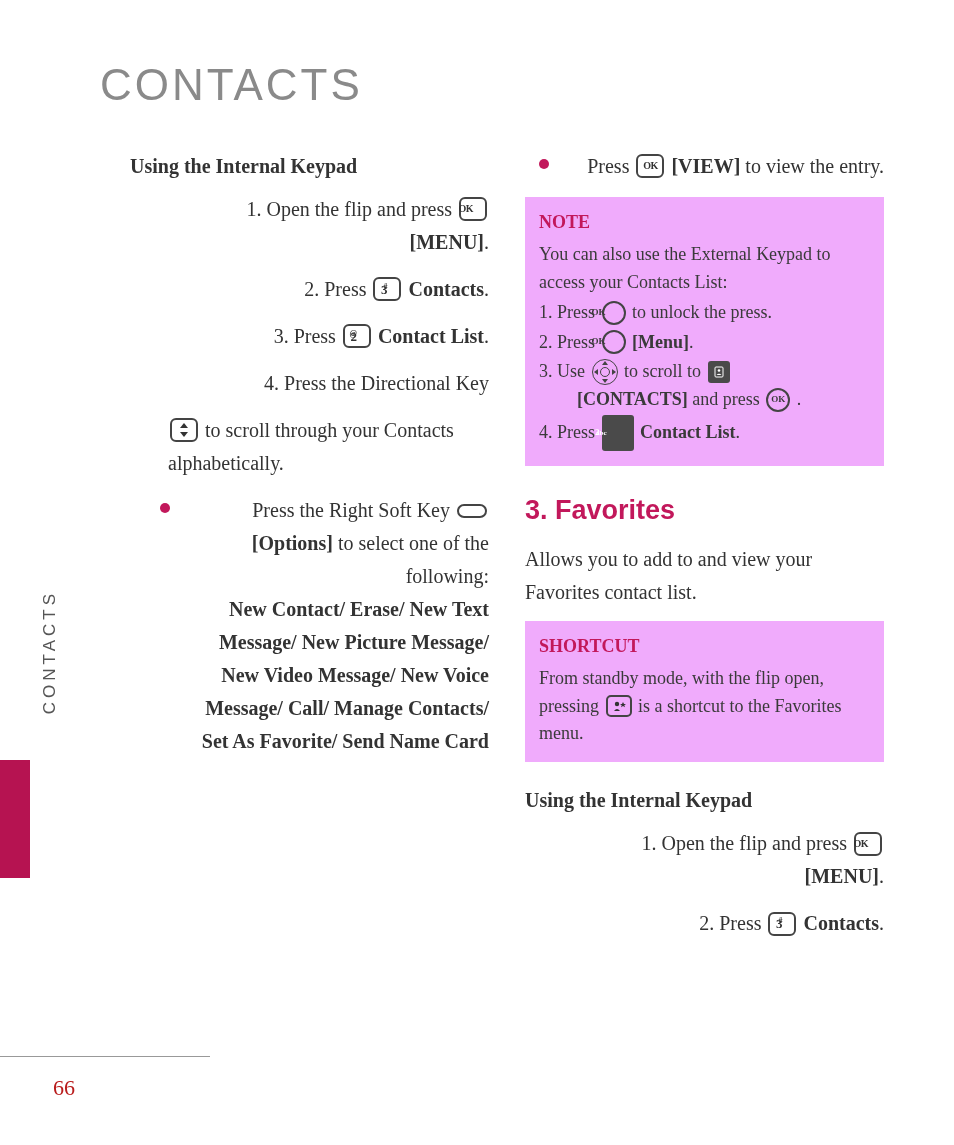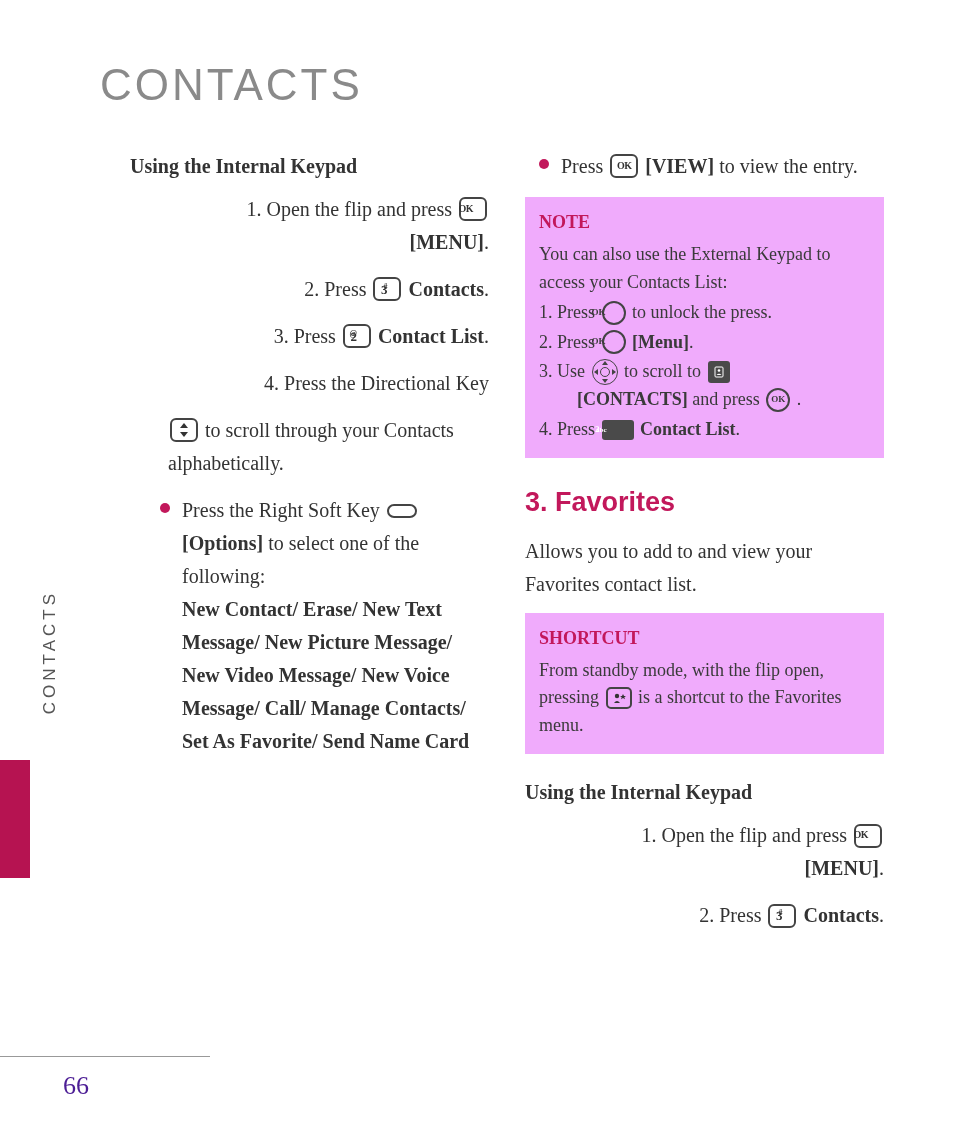"Press OK [VIEW] to view" .bullet-item { text-align: none -> right }
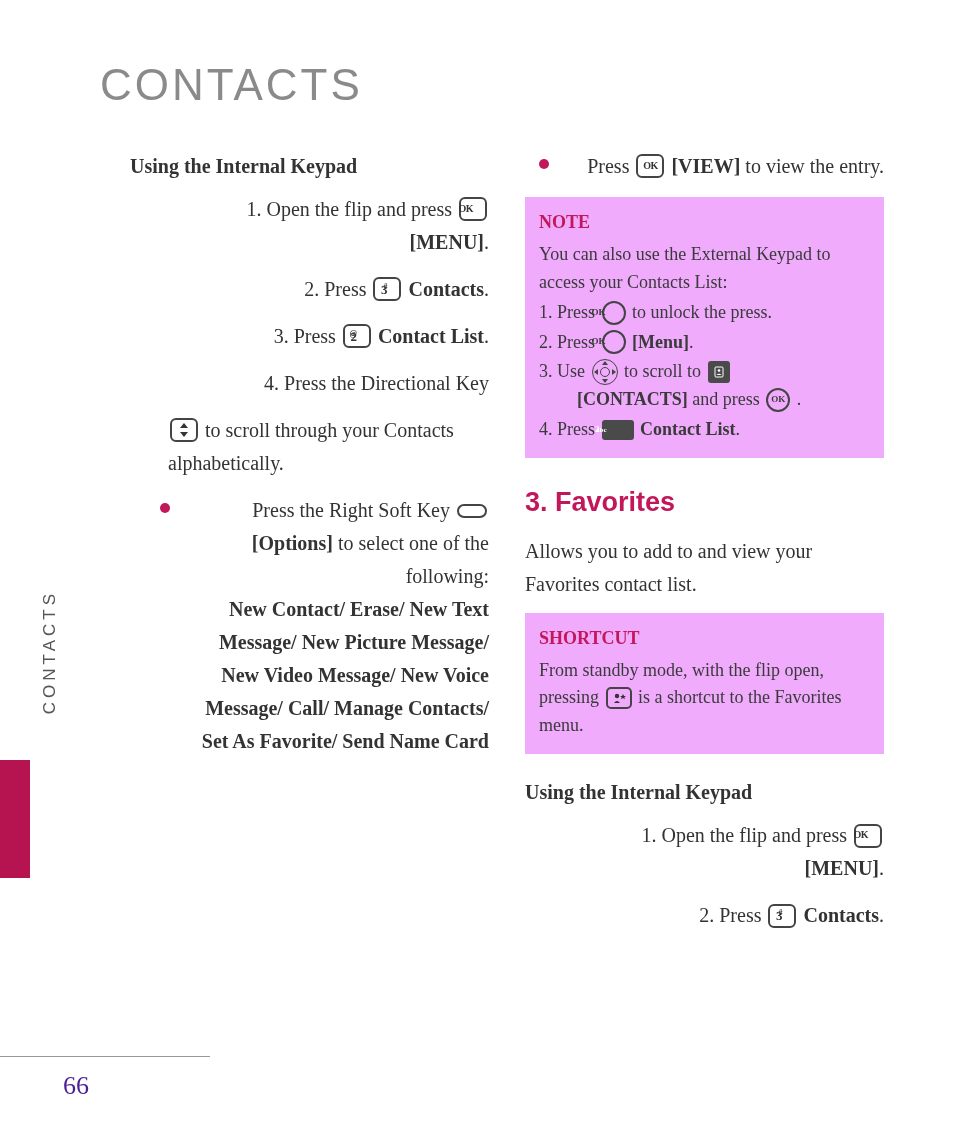"abc" .icon-key2abc { height: 20px -> 36px }
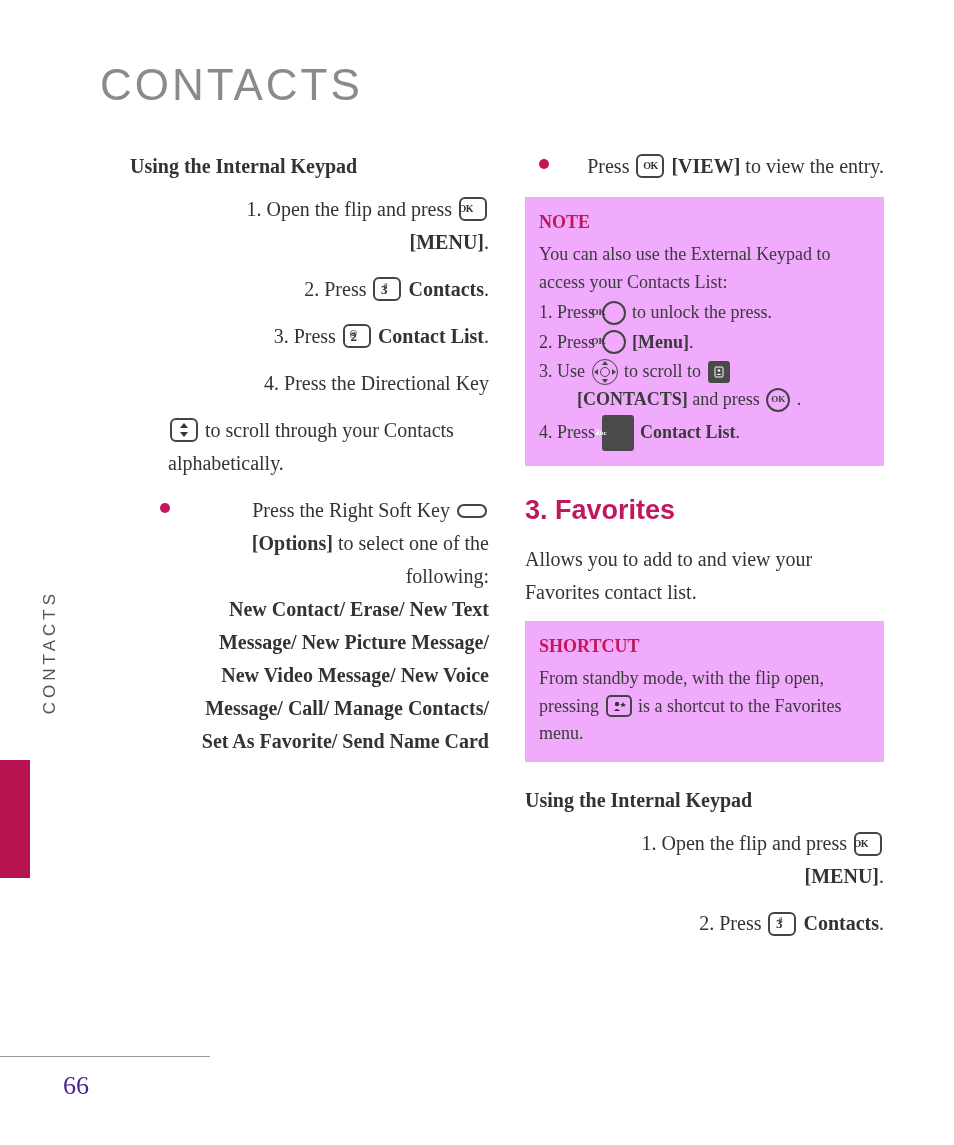"66" .page-num { color: #4c1d95 -> #b91c1c; font-size: 26px -> 22px; left: 63px -> 53px }
